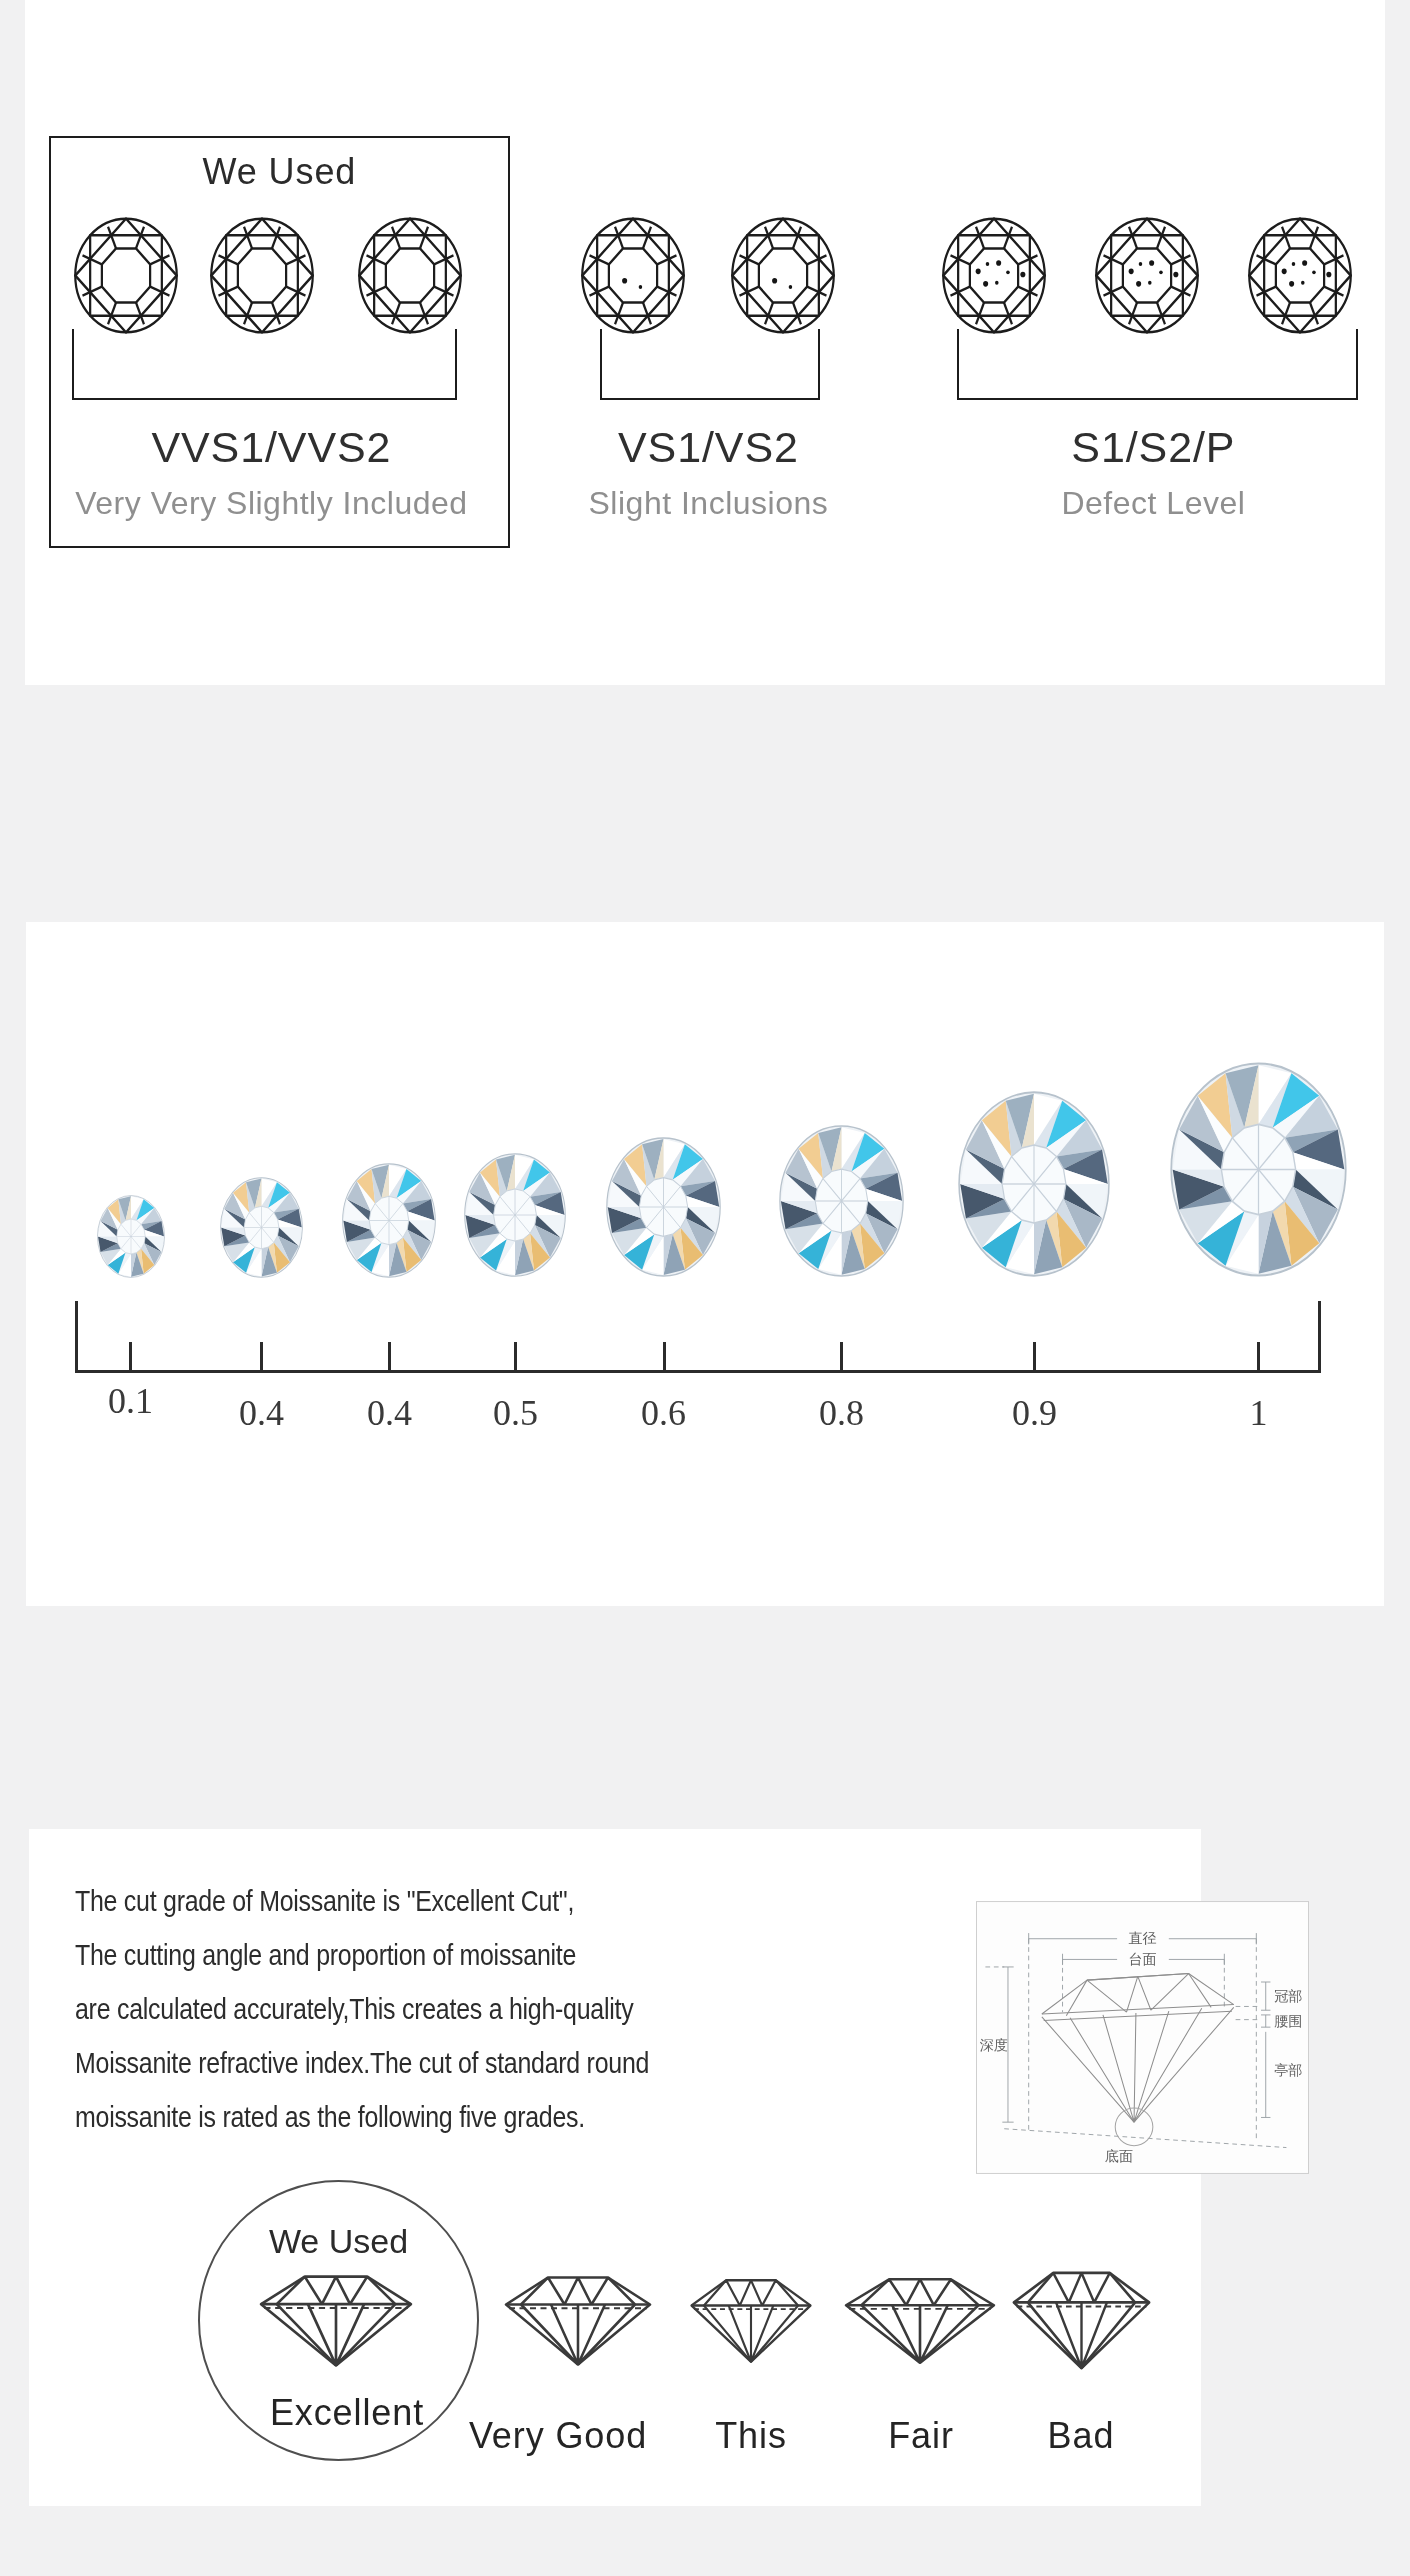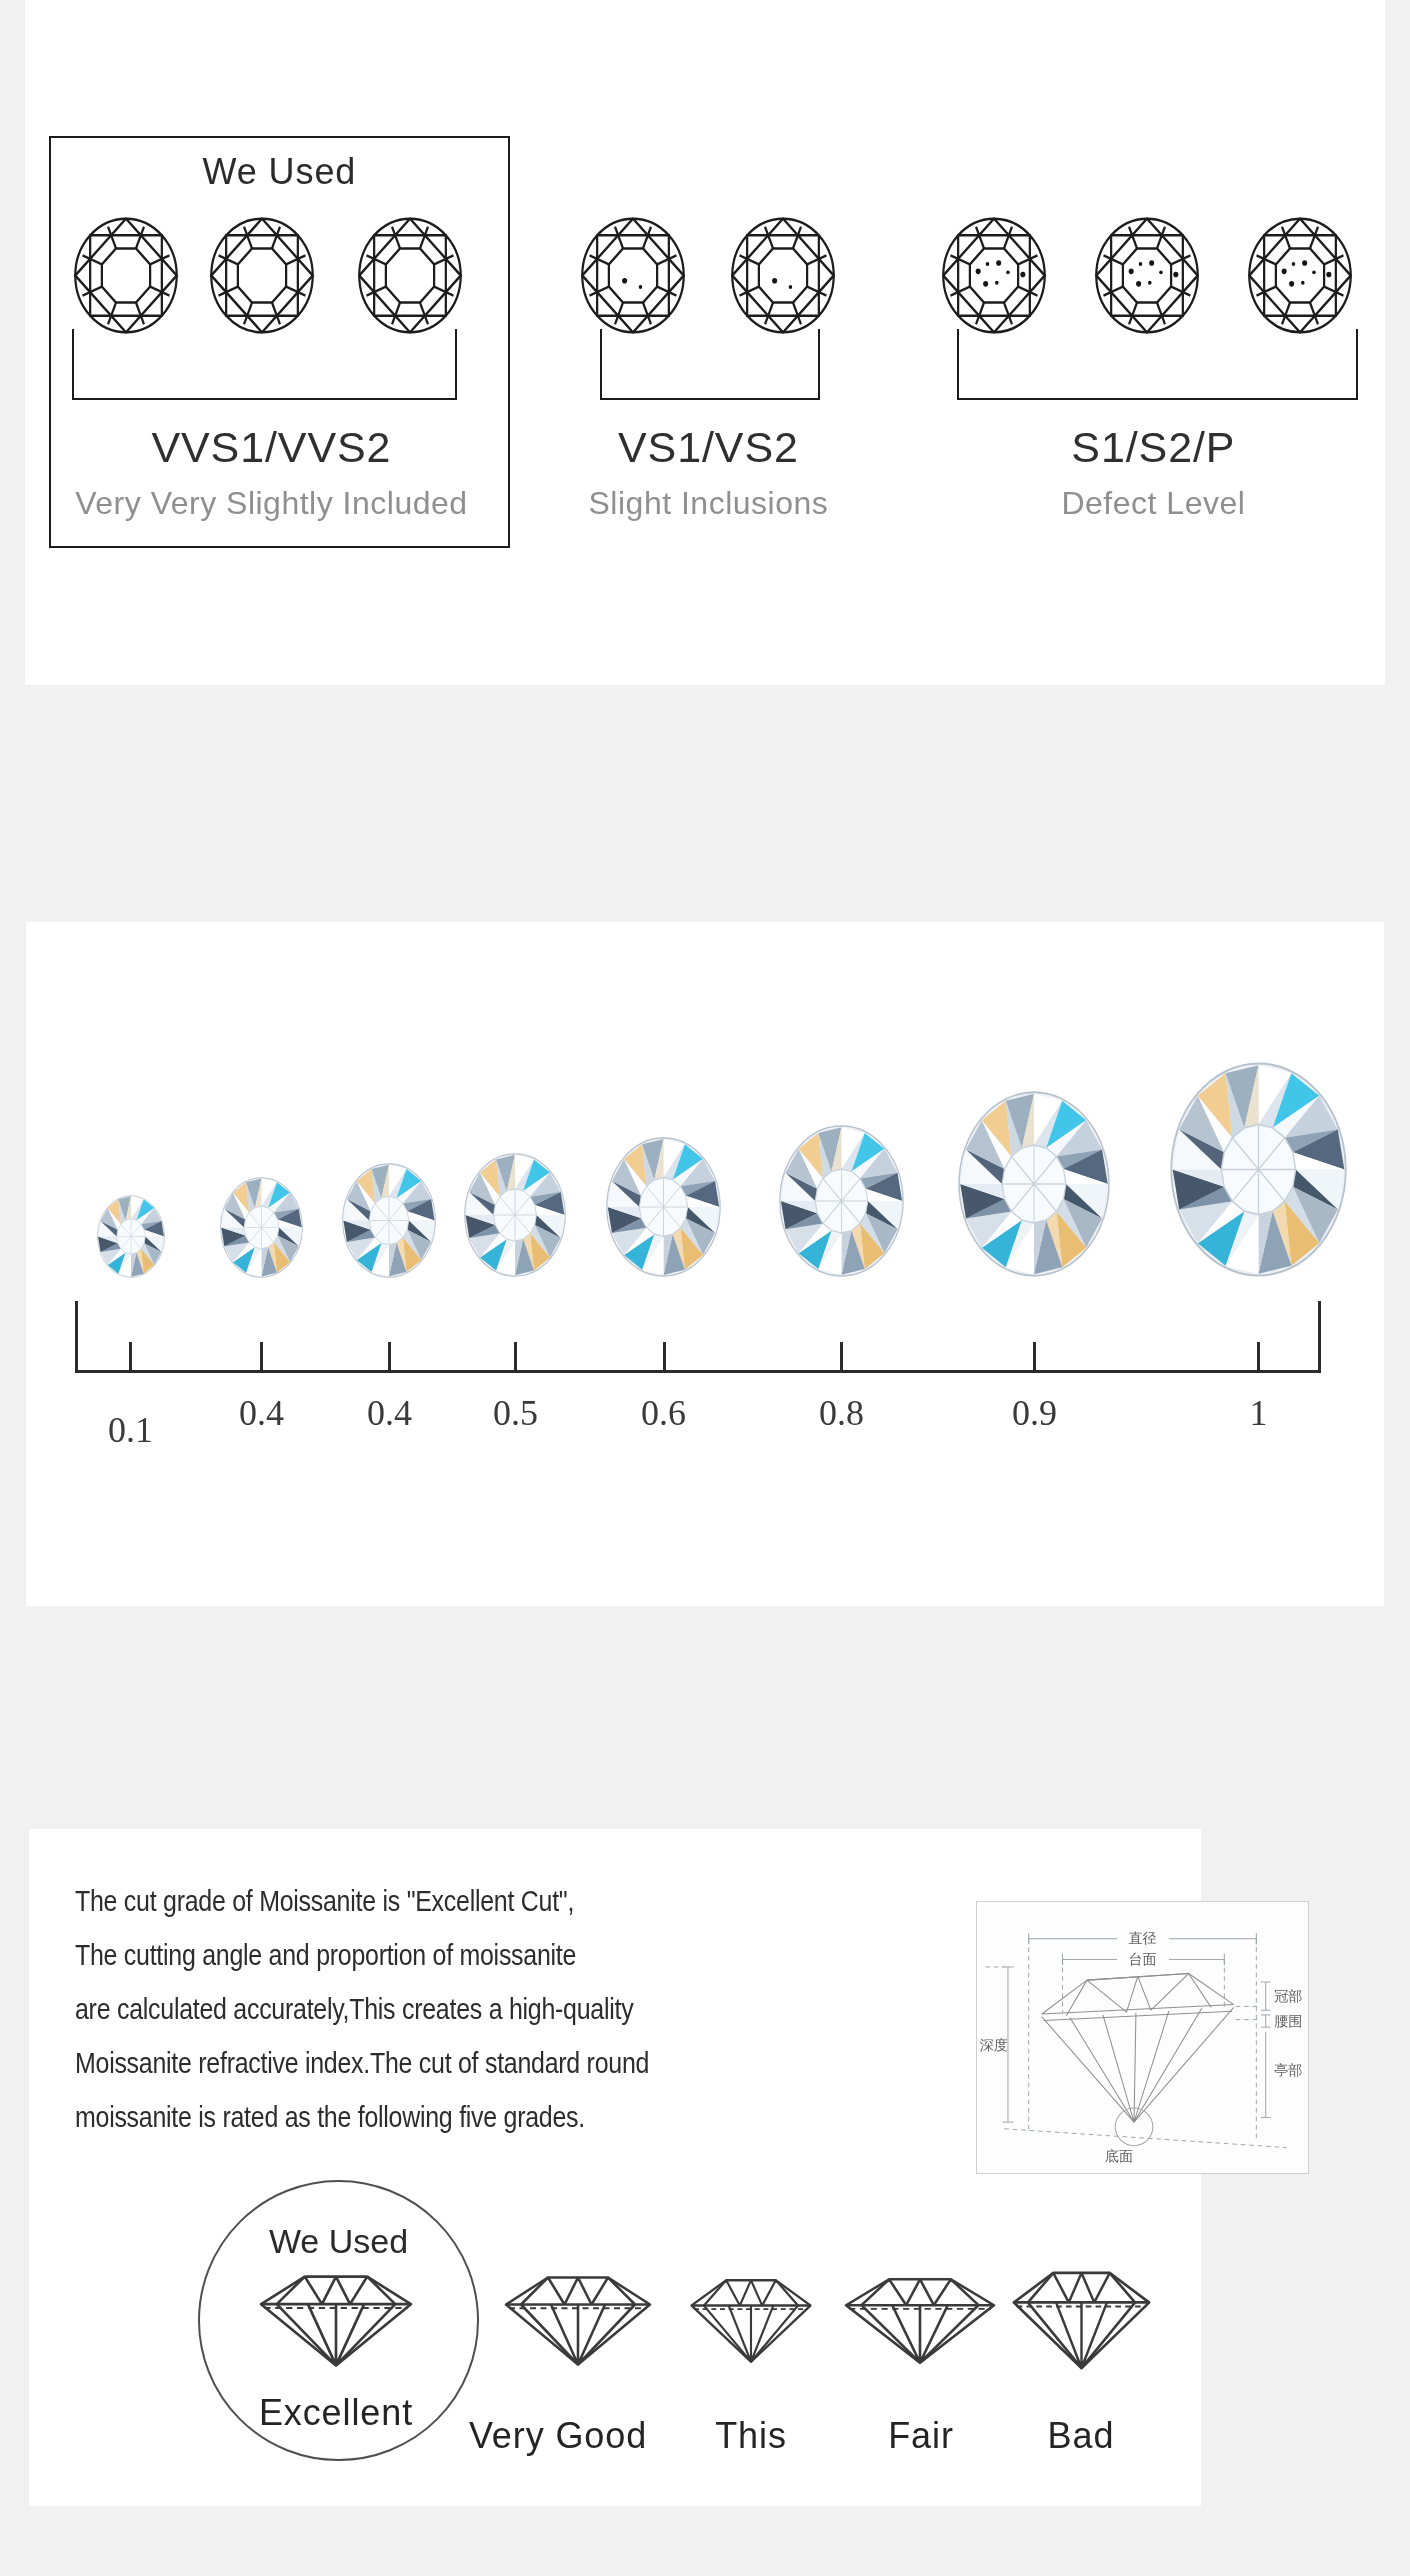"0.1" div.carat-num { top: 487px -> 458px }
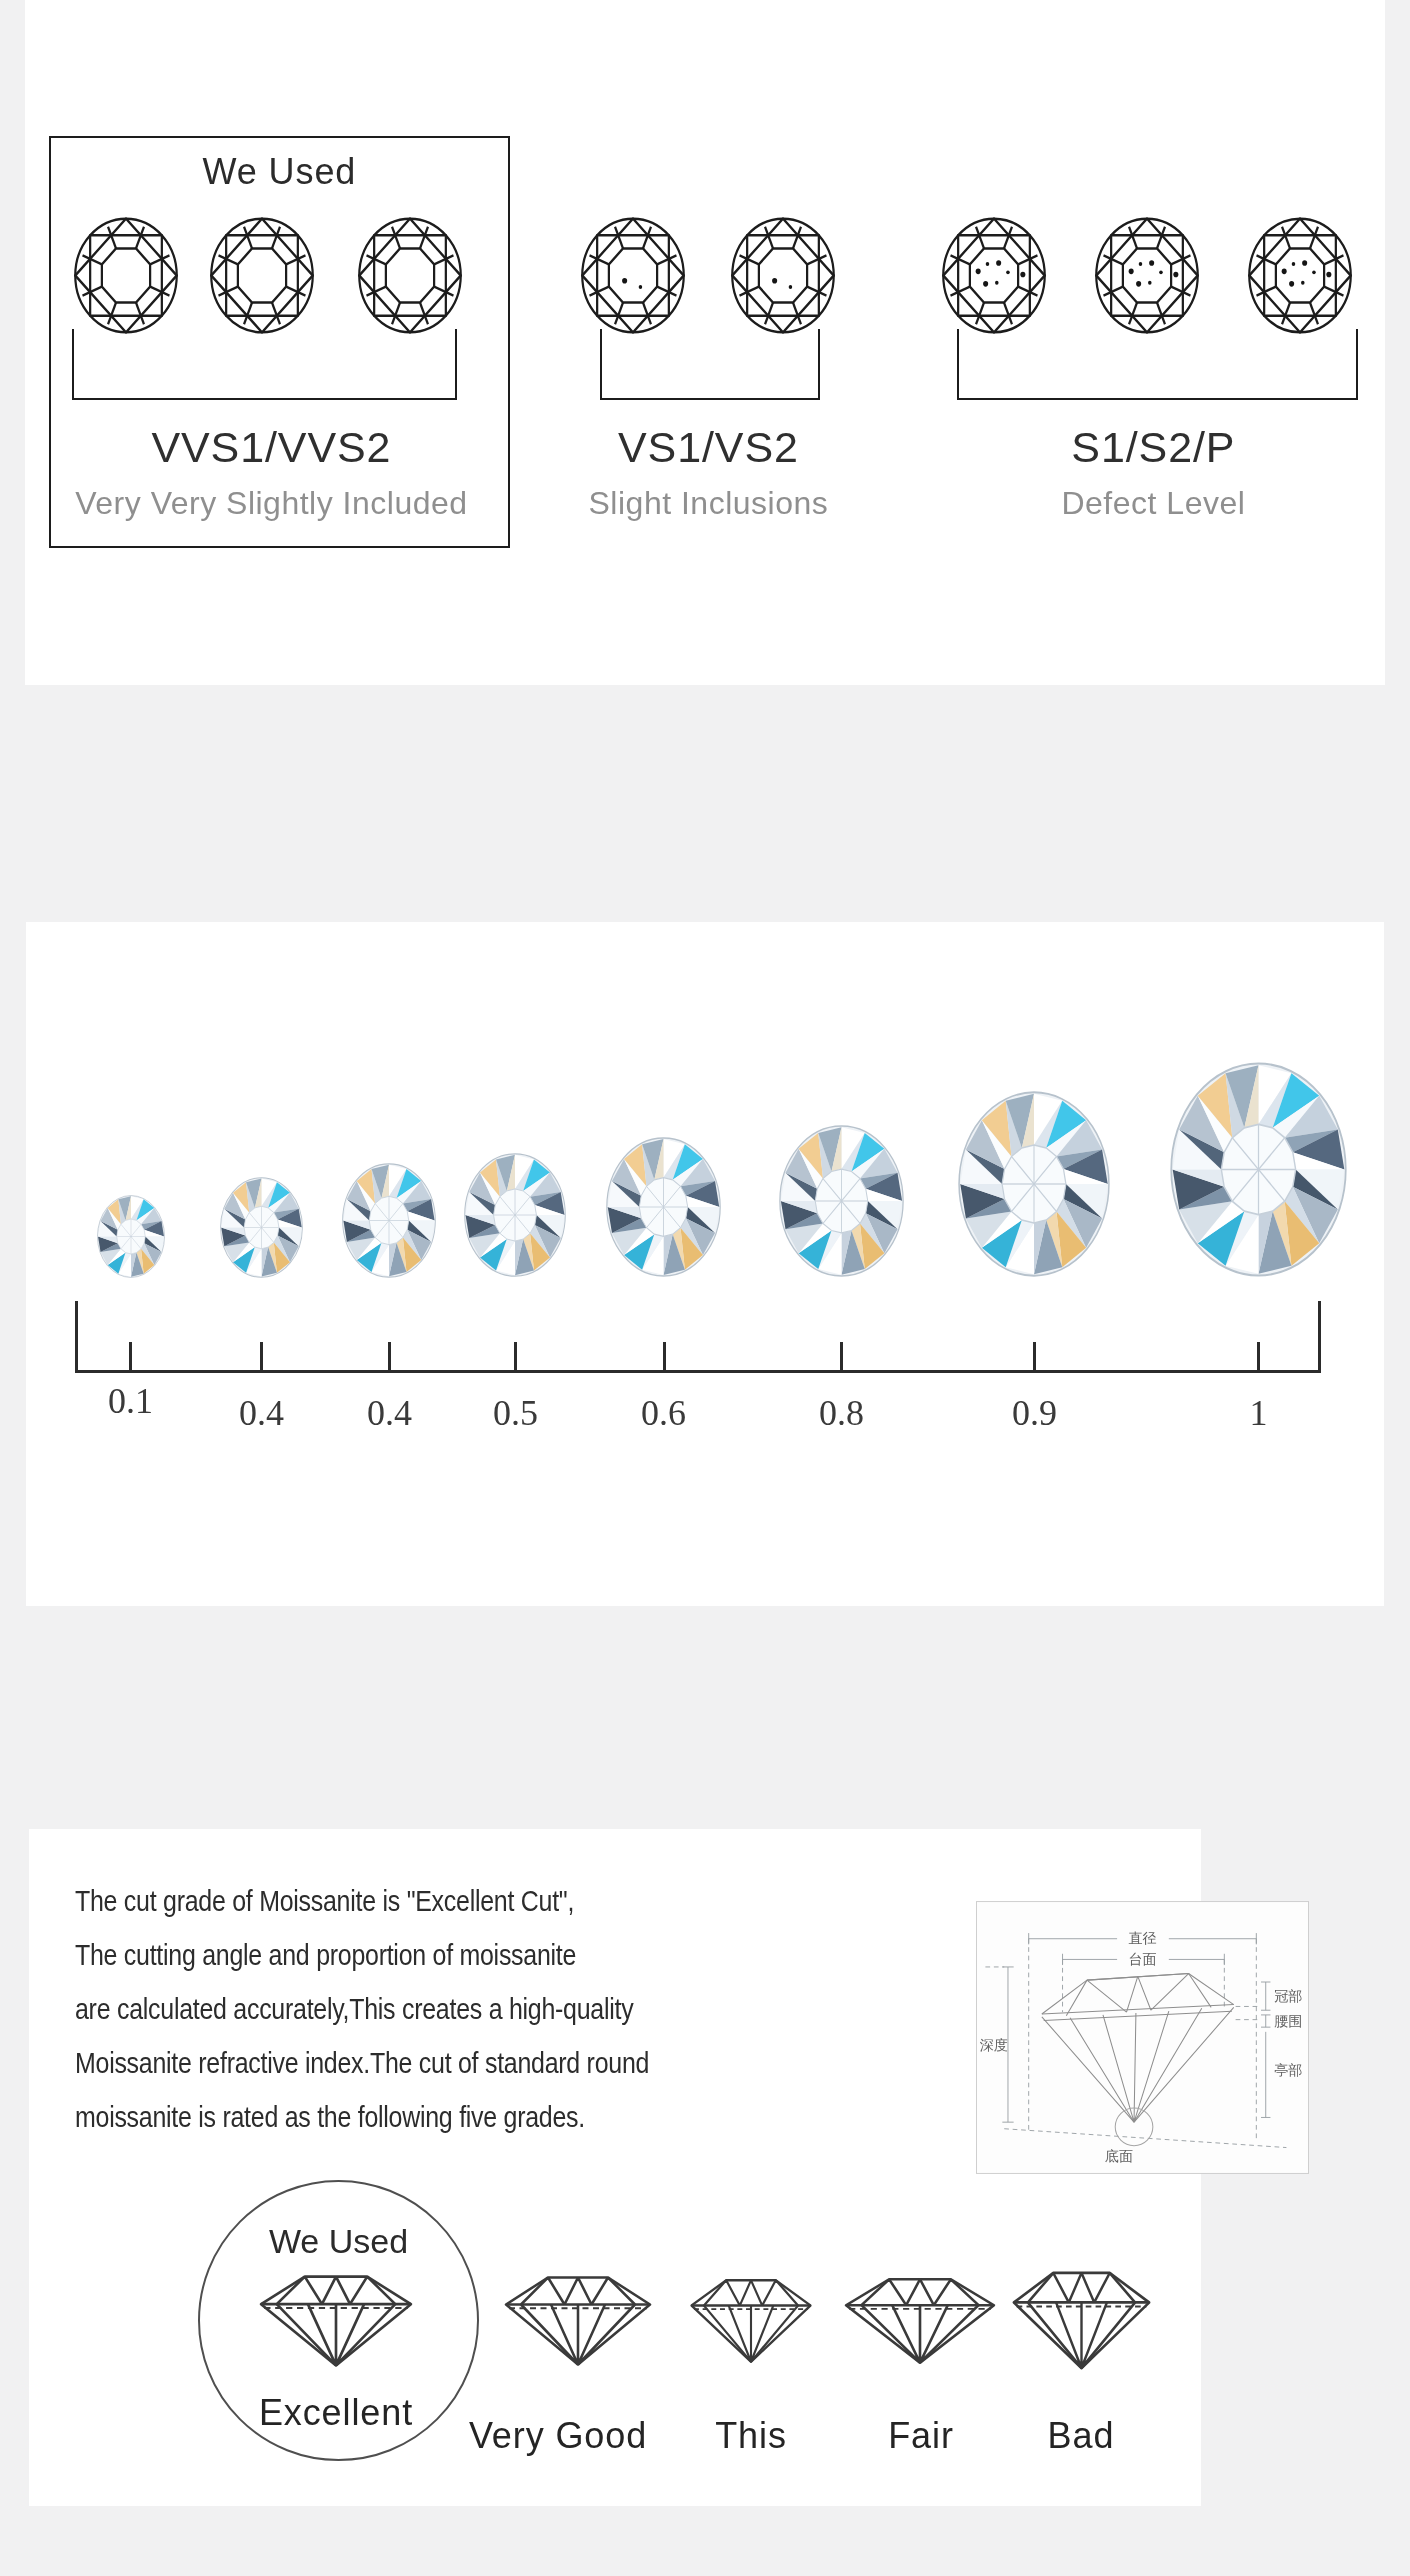"Excellent" div.cut-grade-label { left: 166px -> 177px }
